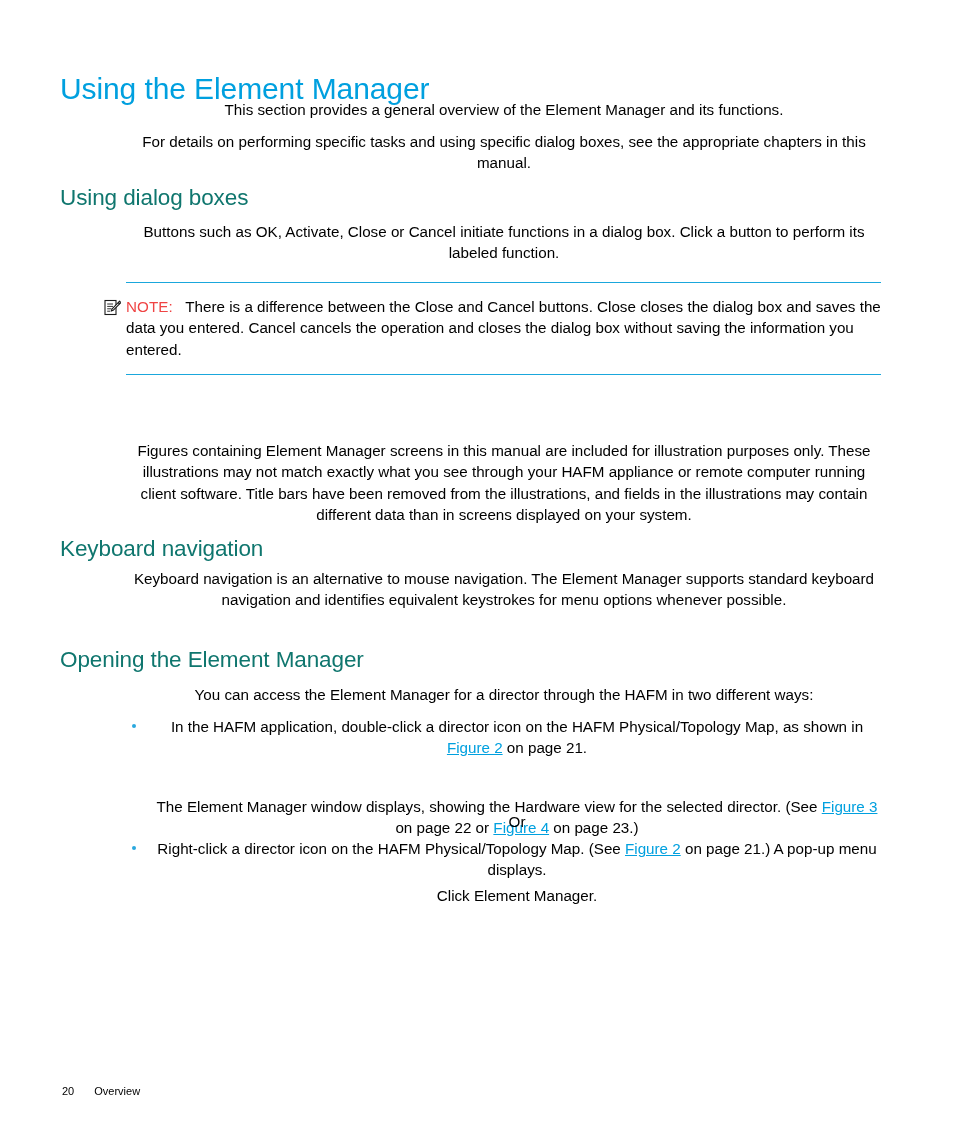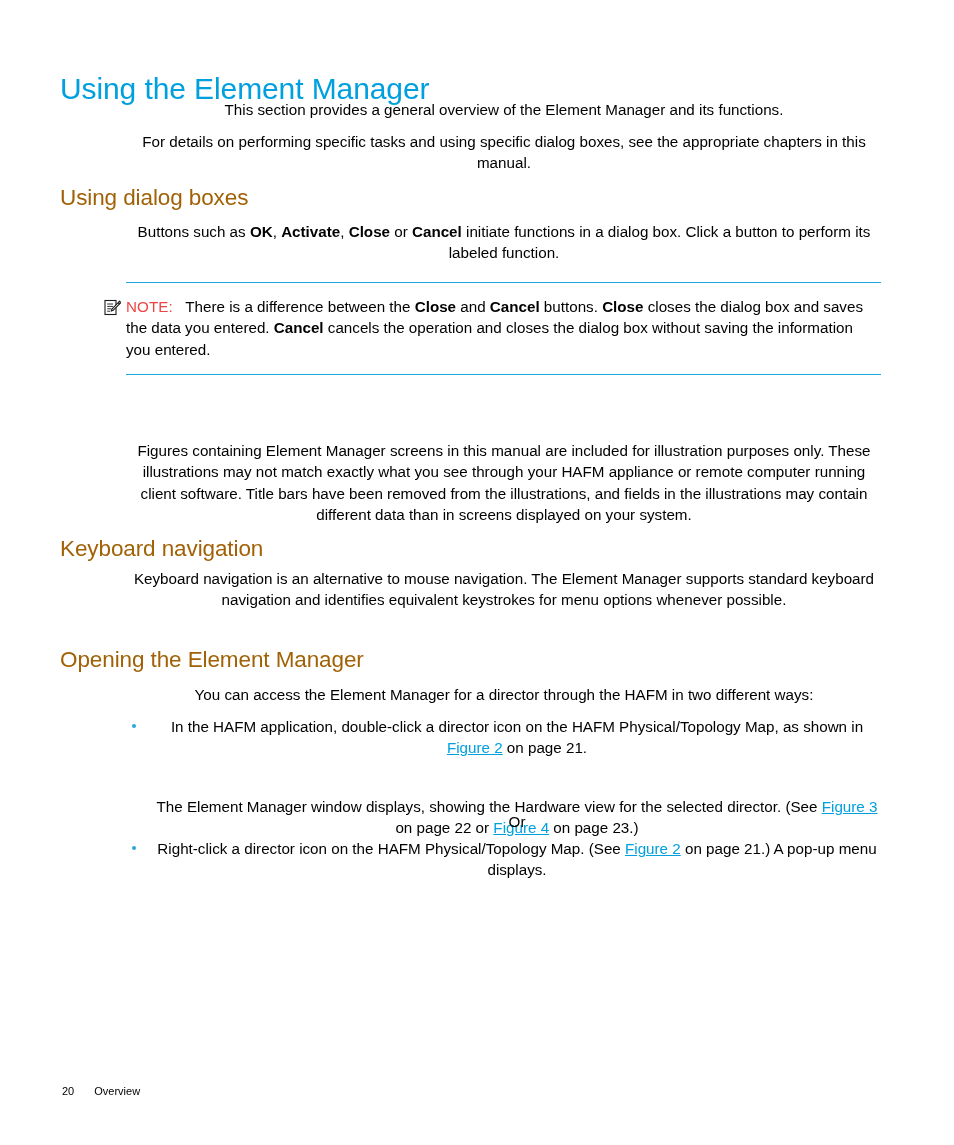"Using dialog boxes" .h2 { color: #a16207 -> #0f766e }
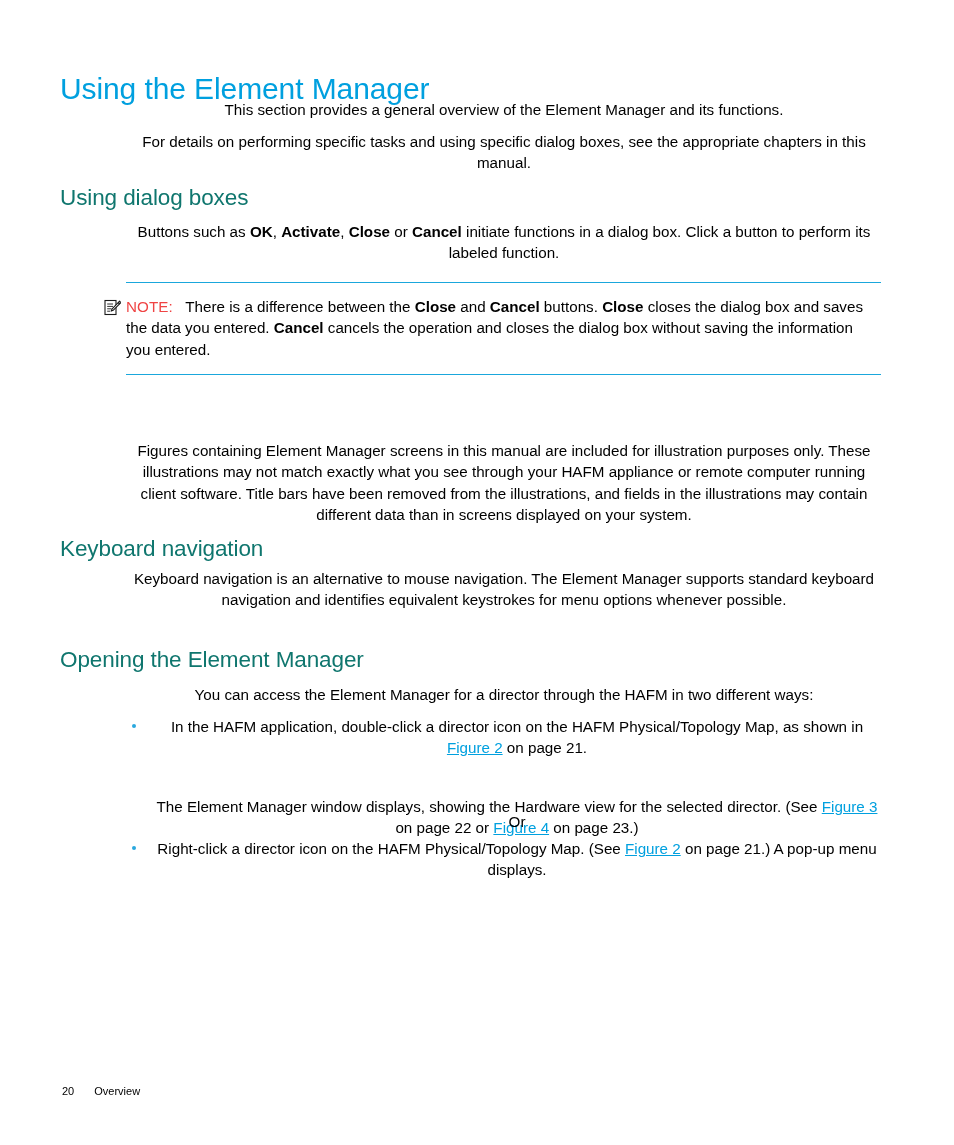"OK" b, strong { font-weight: bold -> normal }
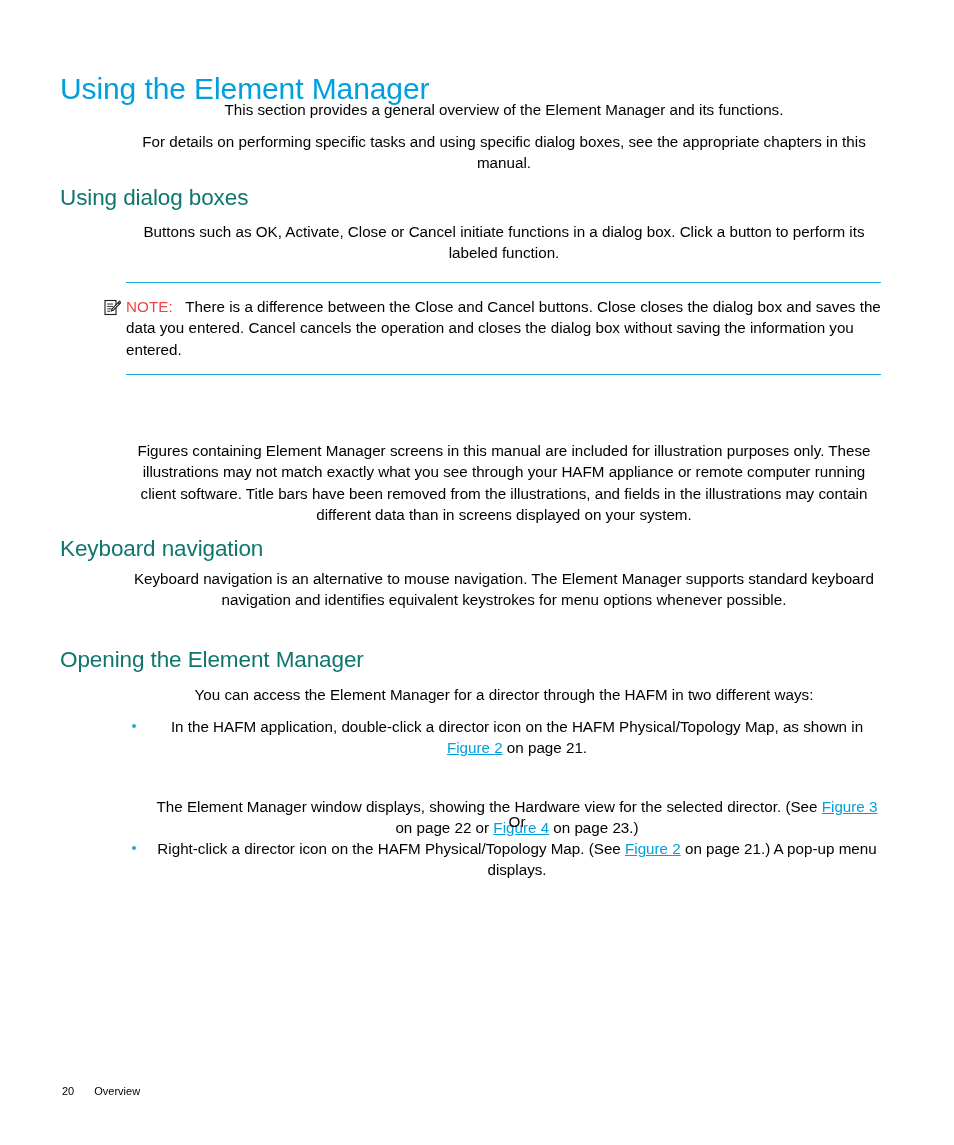"Click Element Manager." div.body-col { html: none -> <div> <div> <p><span>Click </span><b>Element Manager</b><span>.</span></p> </div> </div> }
